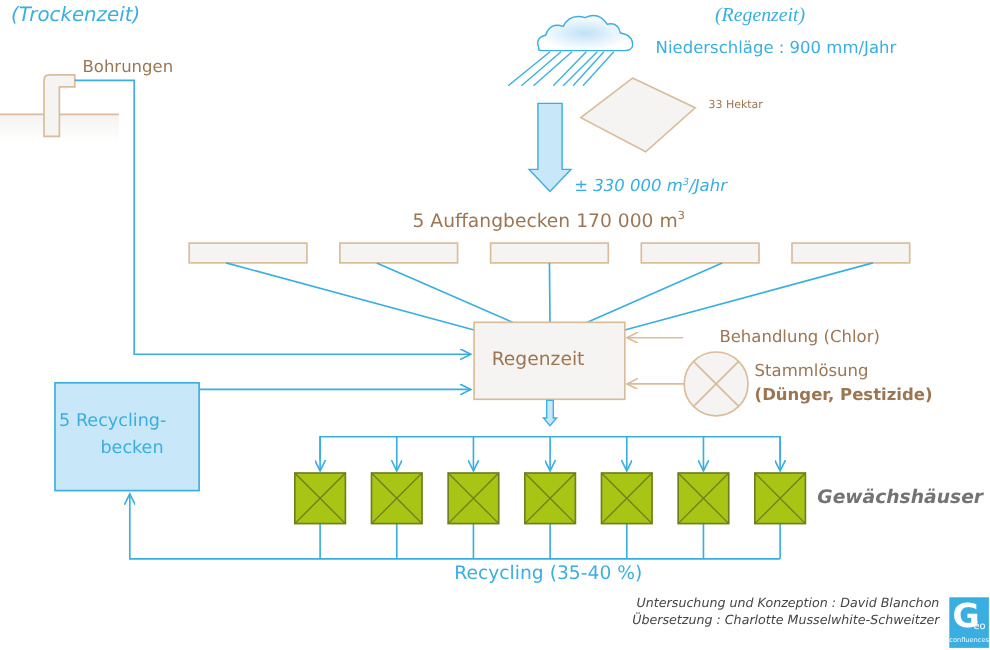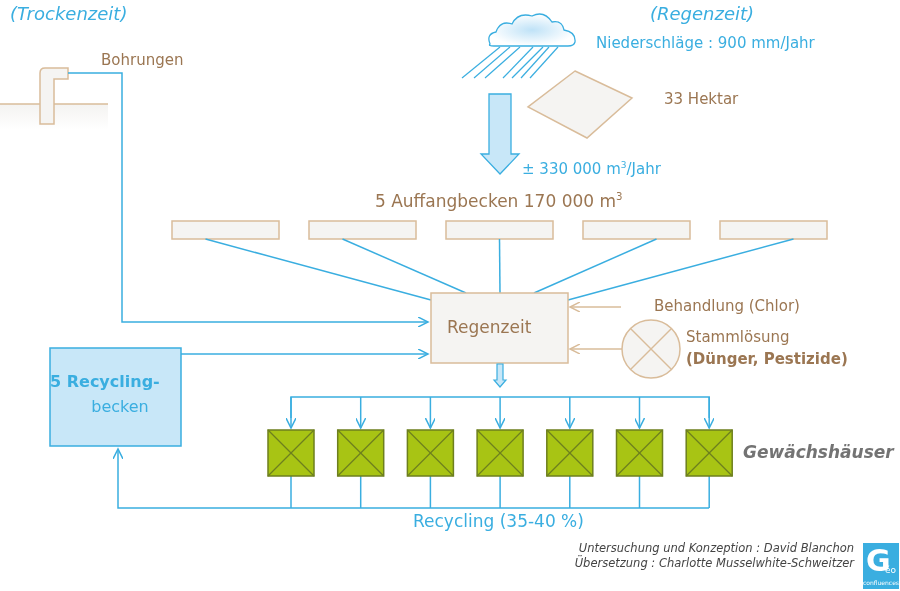"(Regenzeit)" div.lbl { font-family: none -> Liberation Serif, serif }
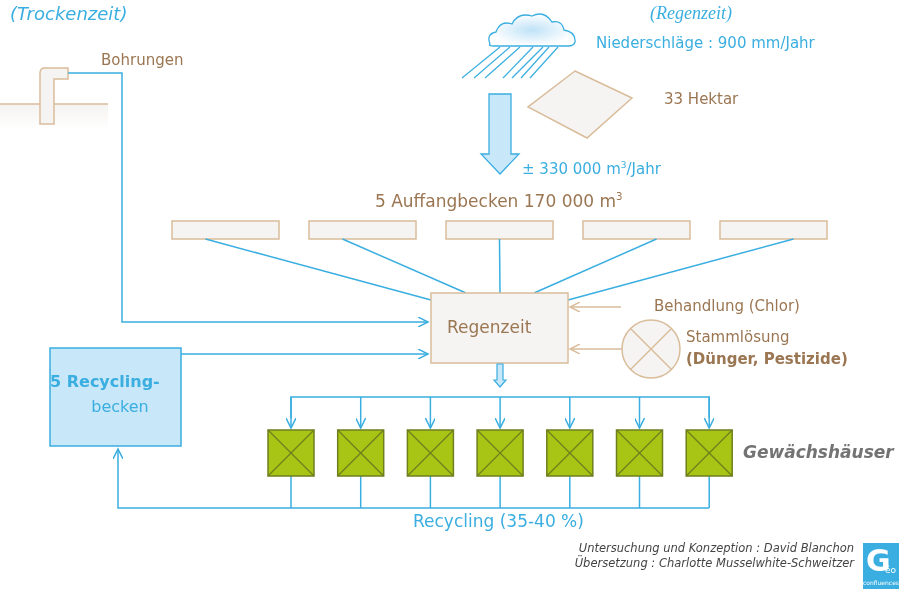"Bohrungen" div.lbl { margin-left: 26px -> none }
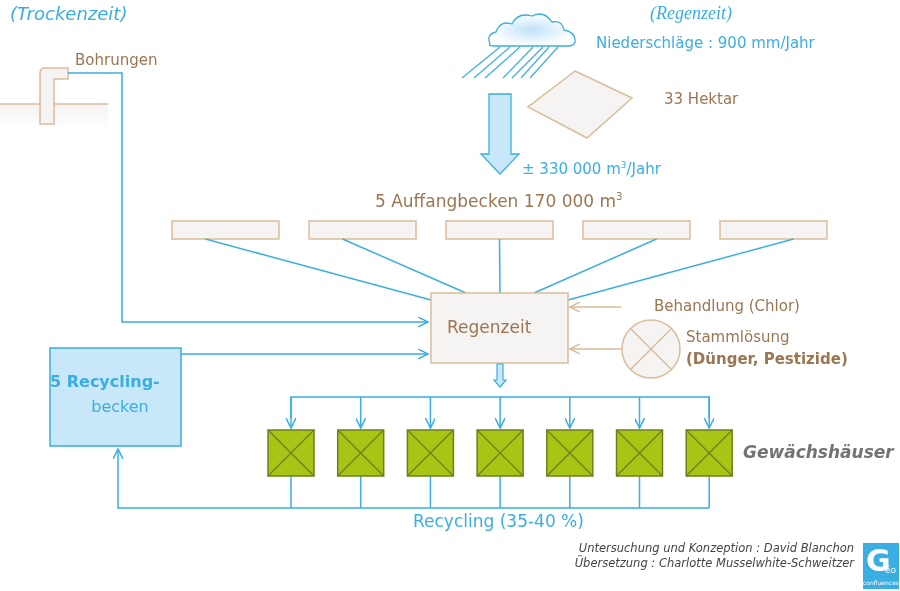"33 Hektar" div.lbl { font-size: 15px -> 10px; left: 664px -> 644px }
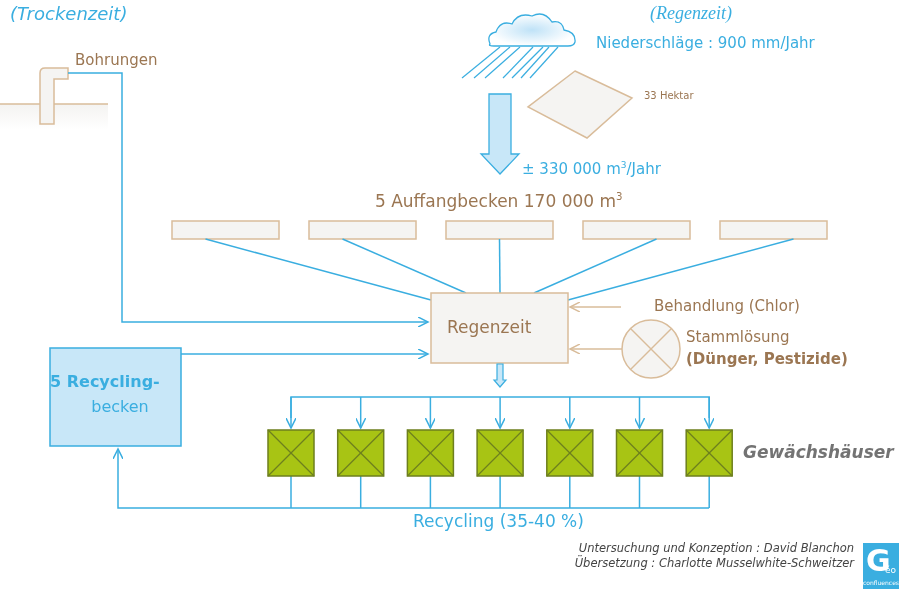"± 330 000 m3/Jahr" div.lbl { font-style: none -> italic }
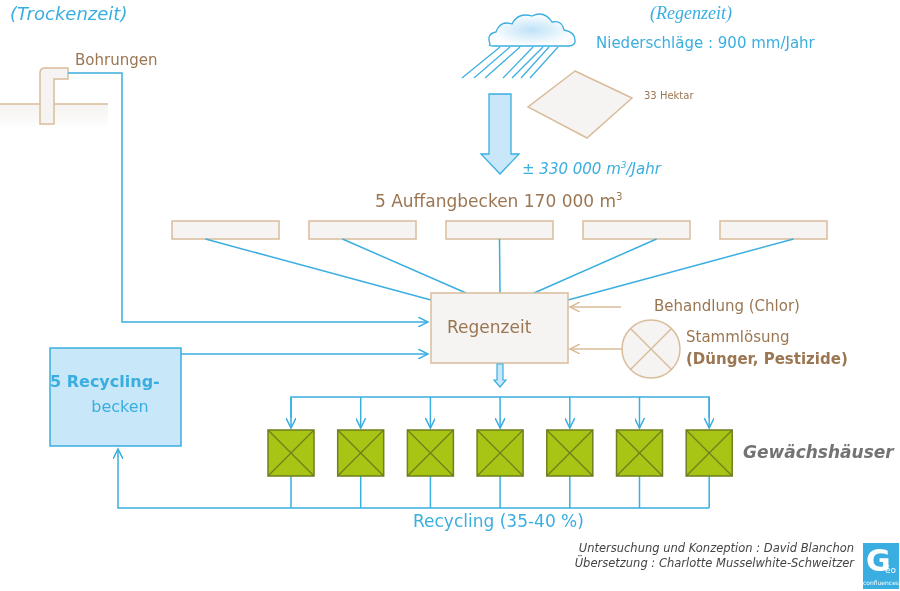"5 Recycling-" div.lbl { font-weight: bold -> none }
